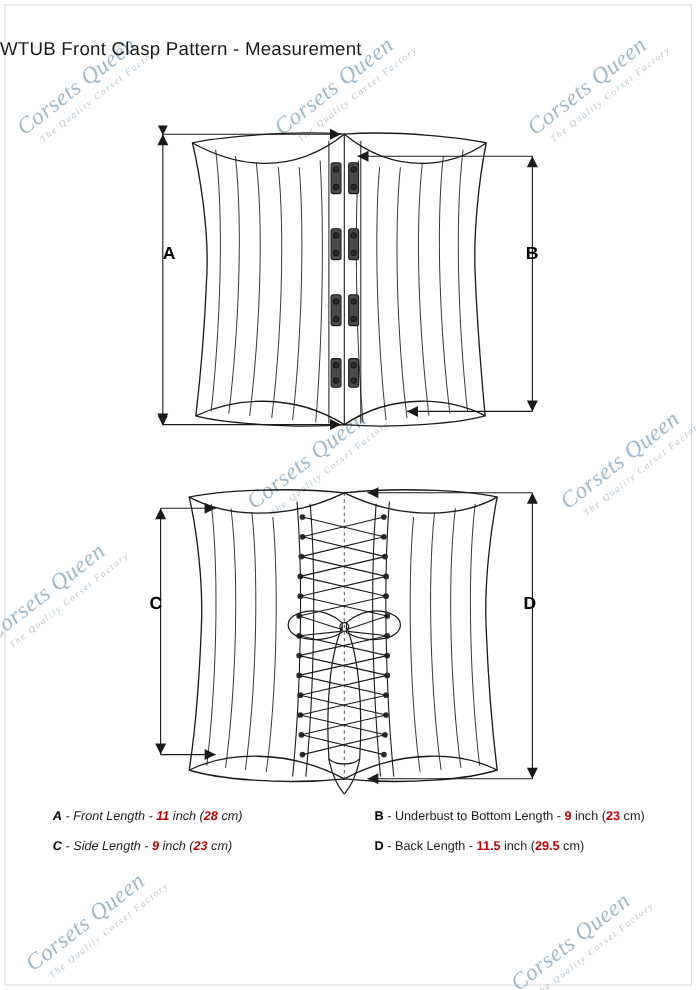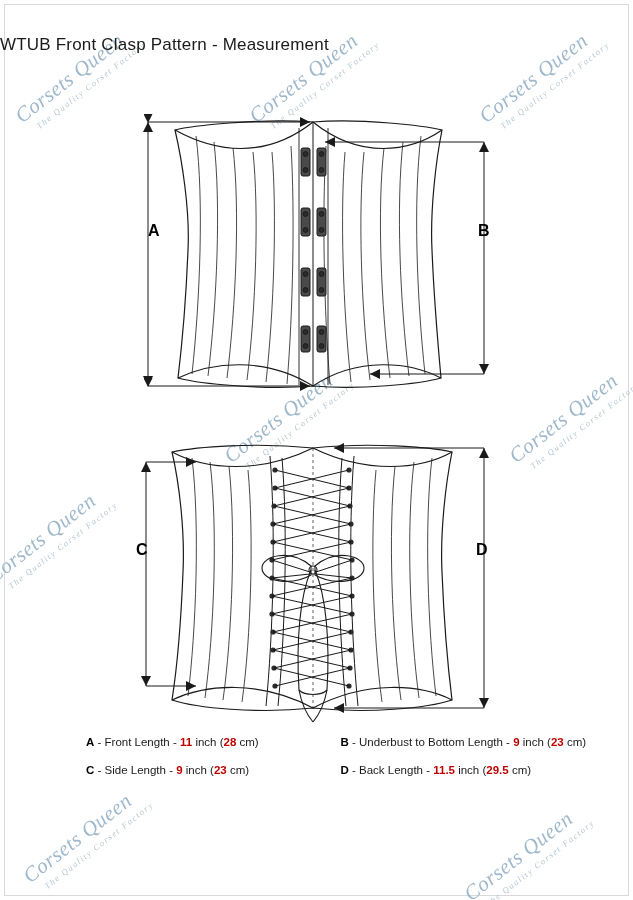"A - Front Length -" .legend-cell.left { font-style: none -> italic; padding-left: 86px -> 48px }
